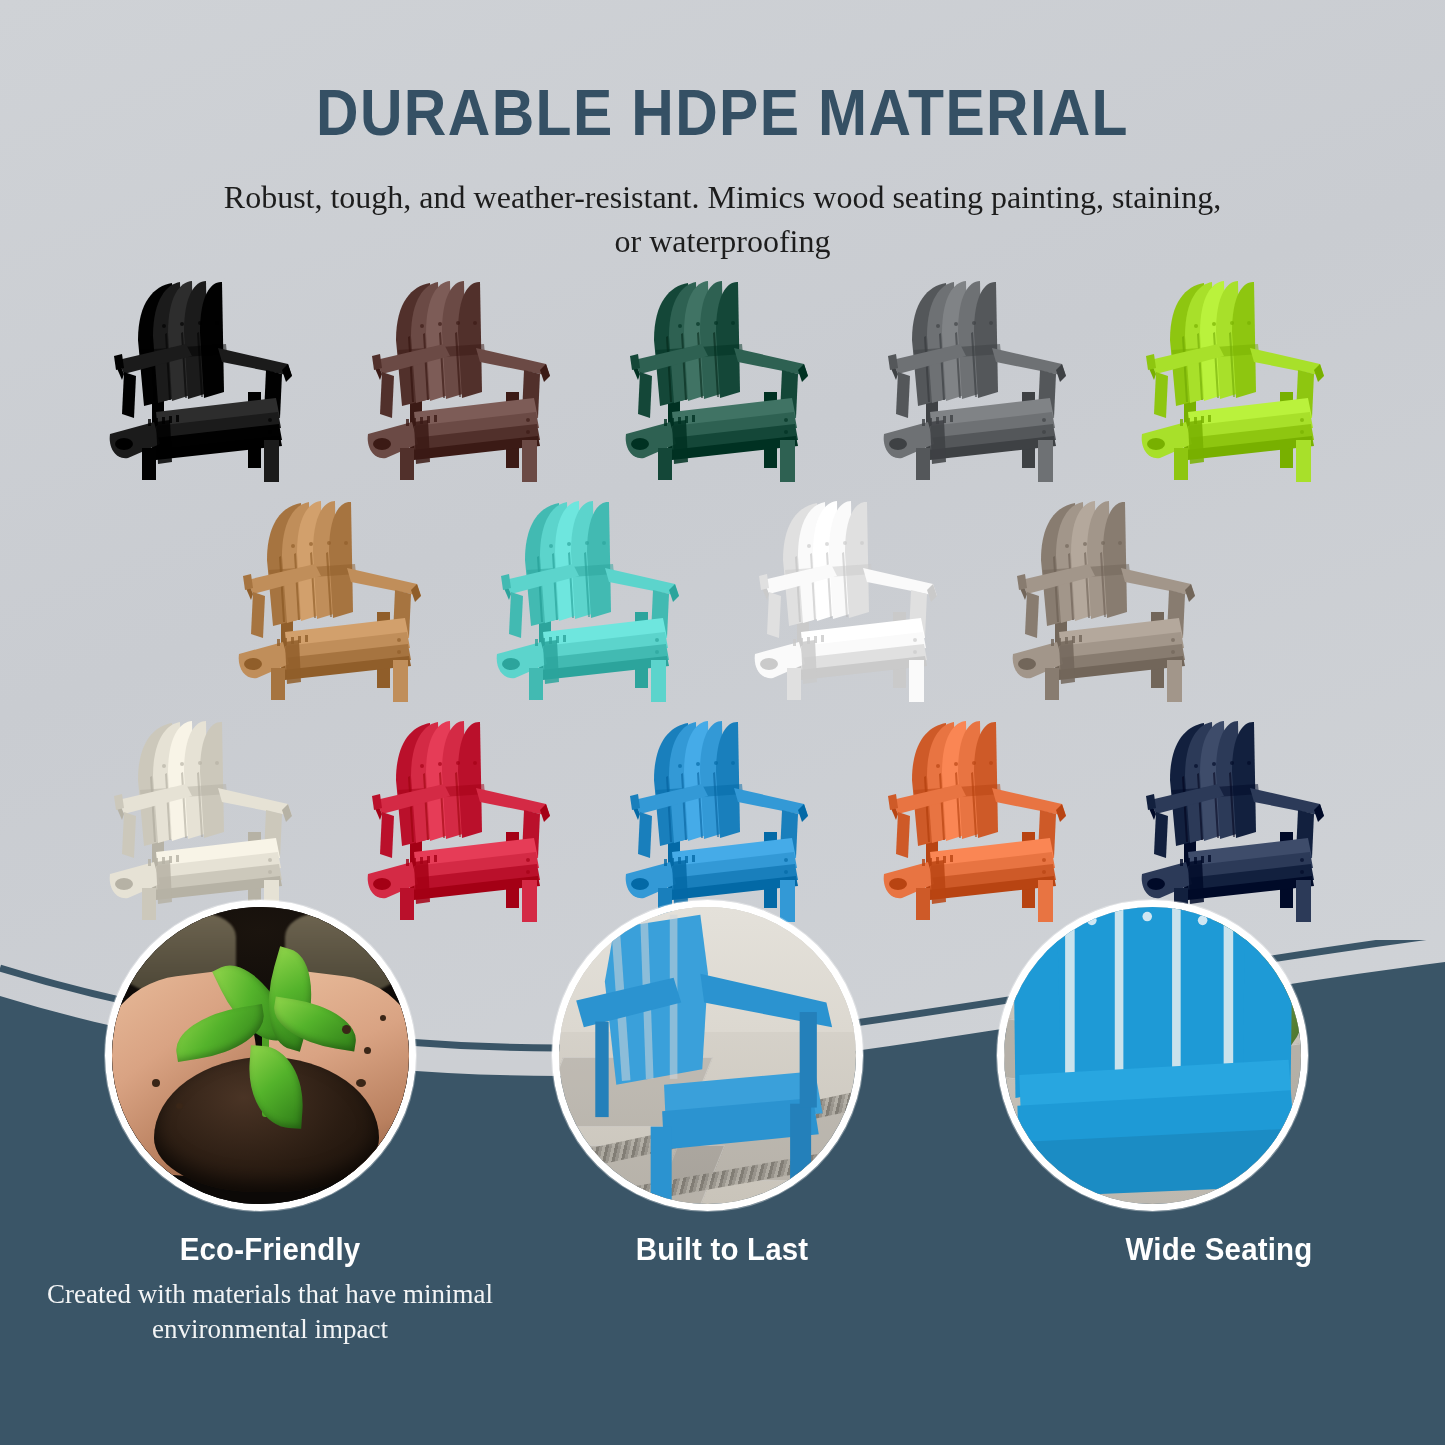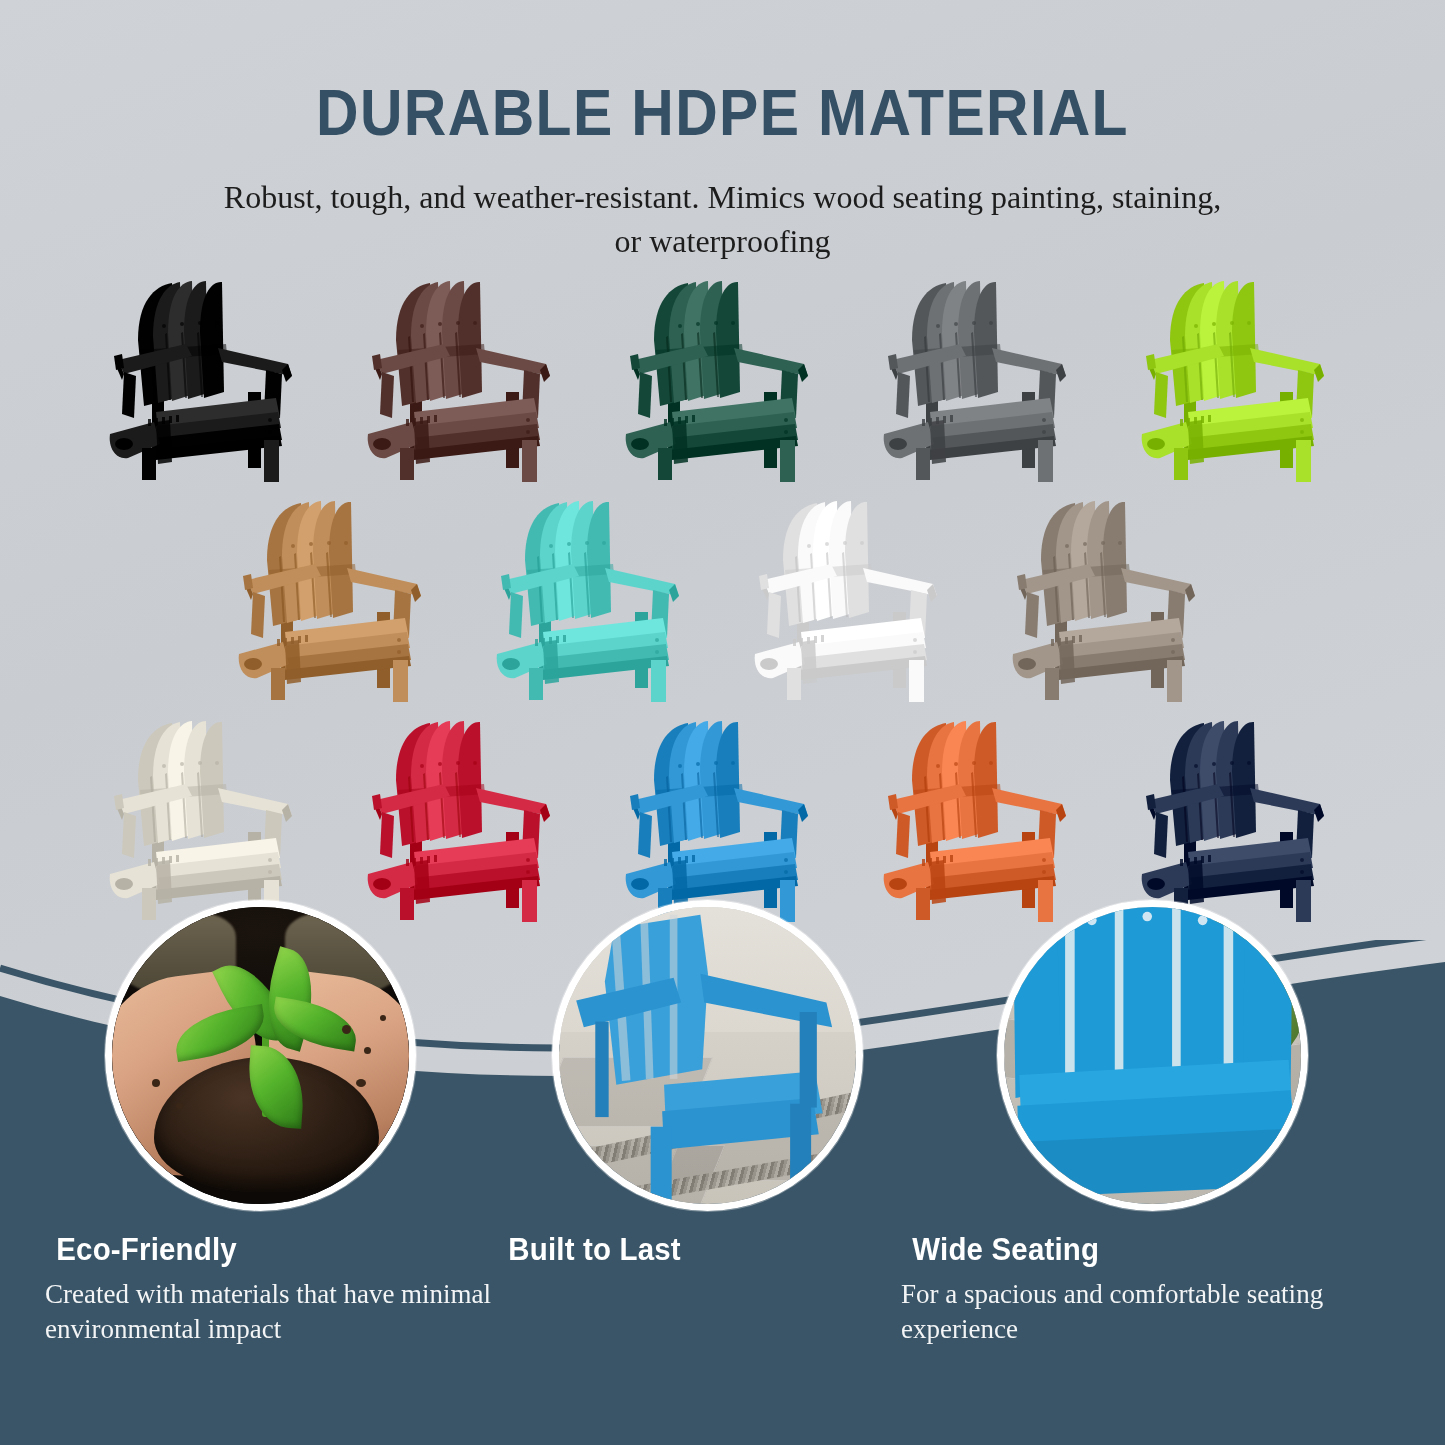"Eco-Friendly" .feat { text-align: left -> center }
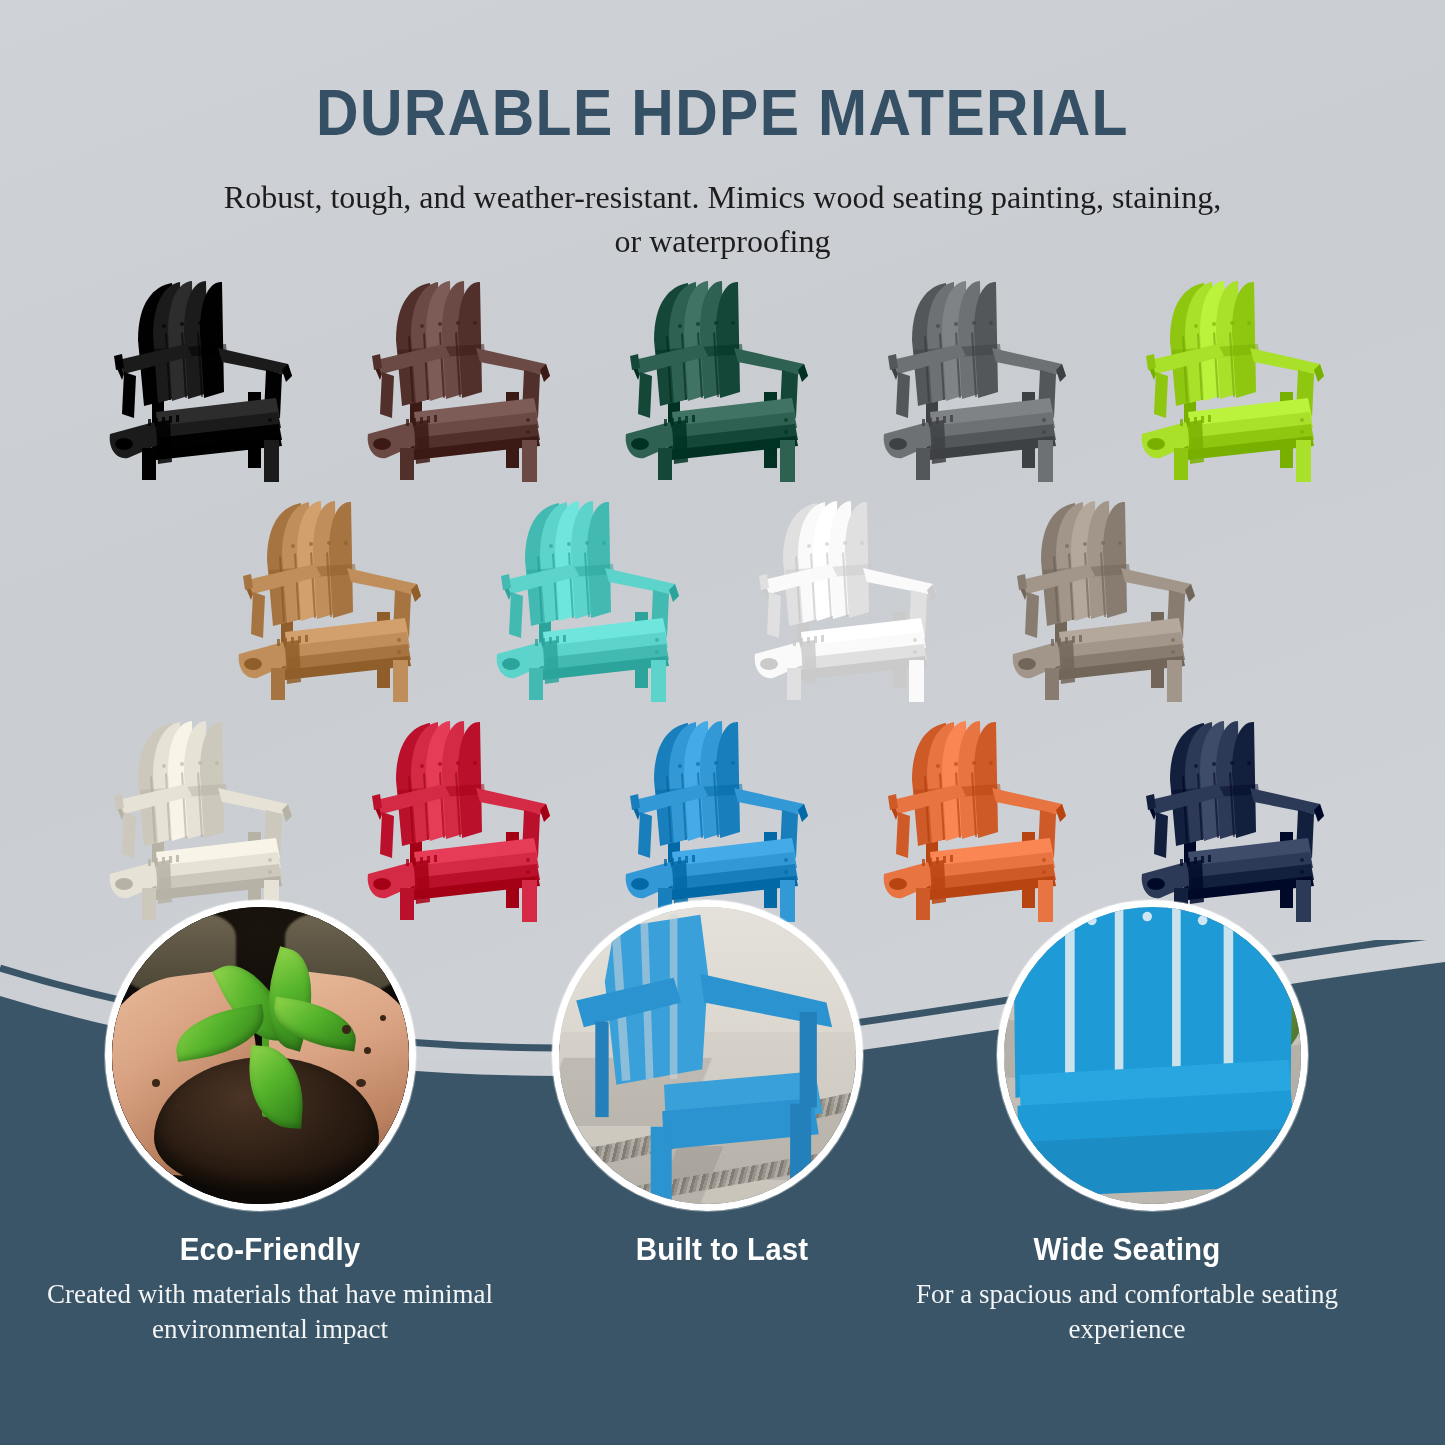"Wide Seating" .f3 { left: 901px -> 993px }
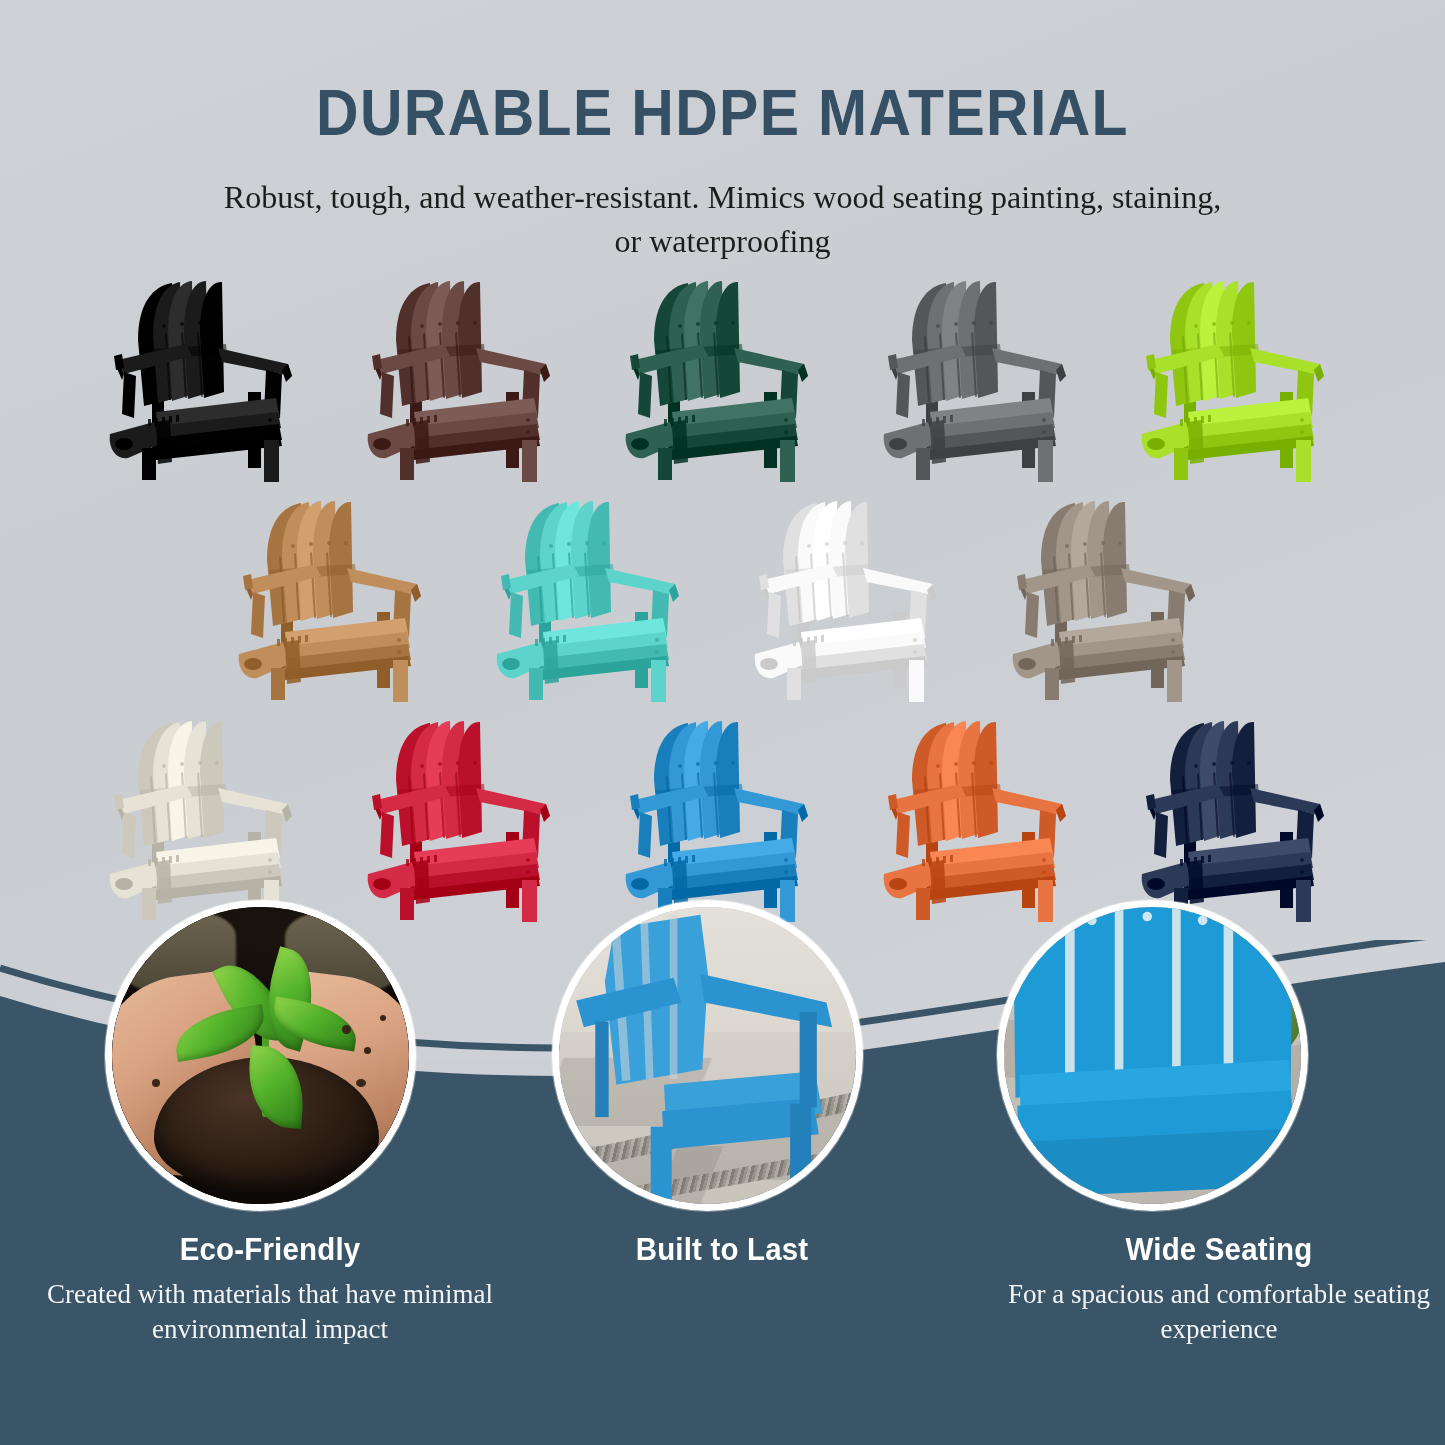"For a spacious and comfortable" p { html: <p>For a spacious and comfortable seating experience</p> -> none }
